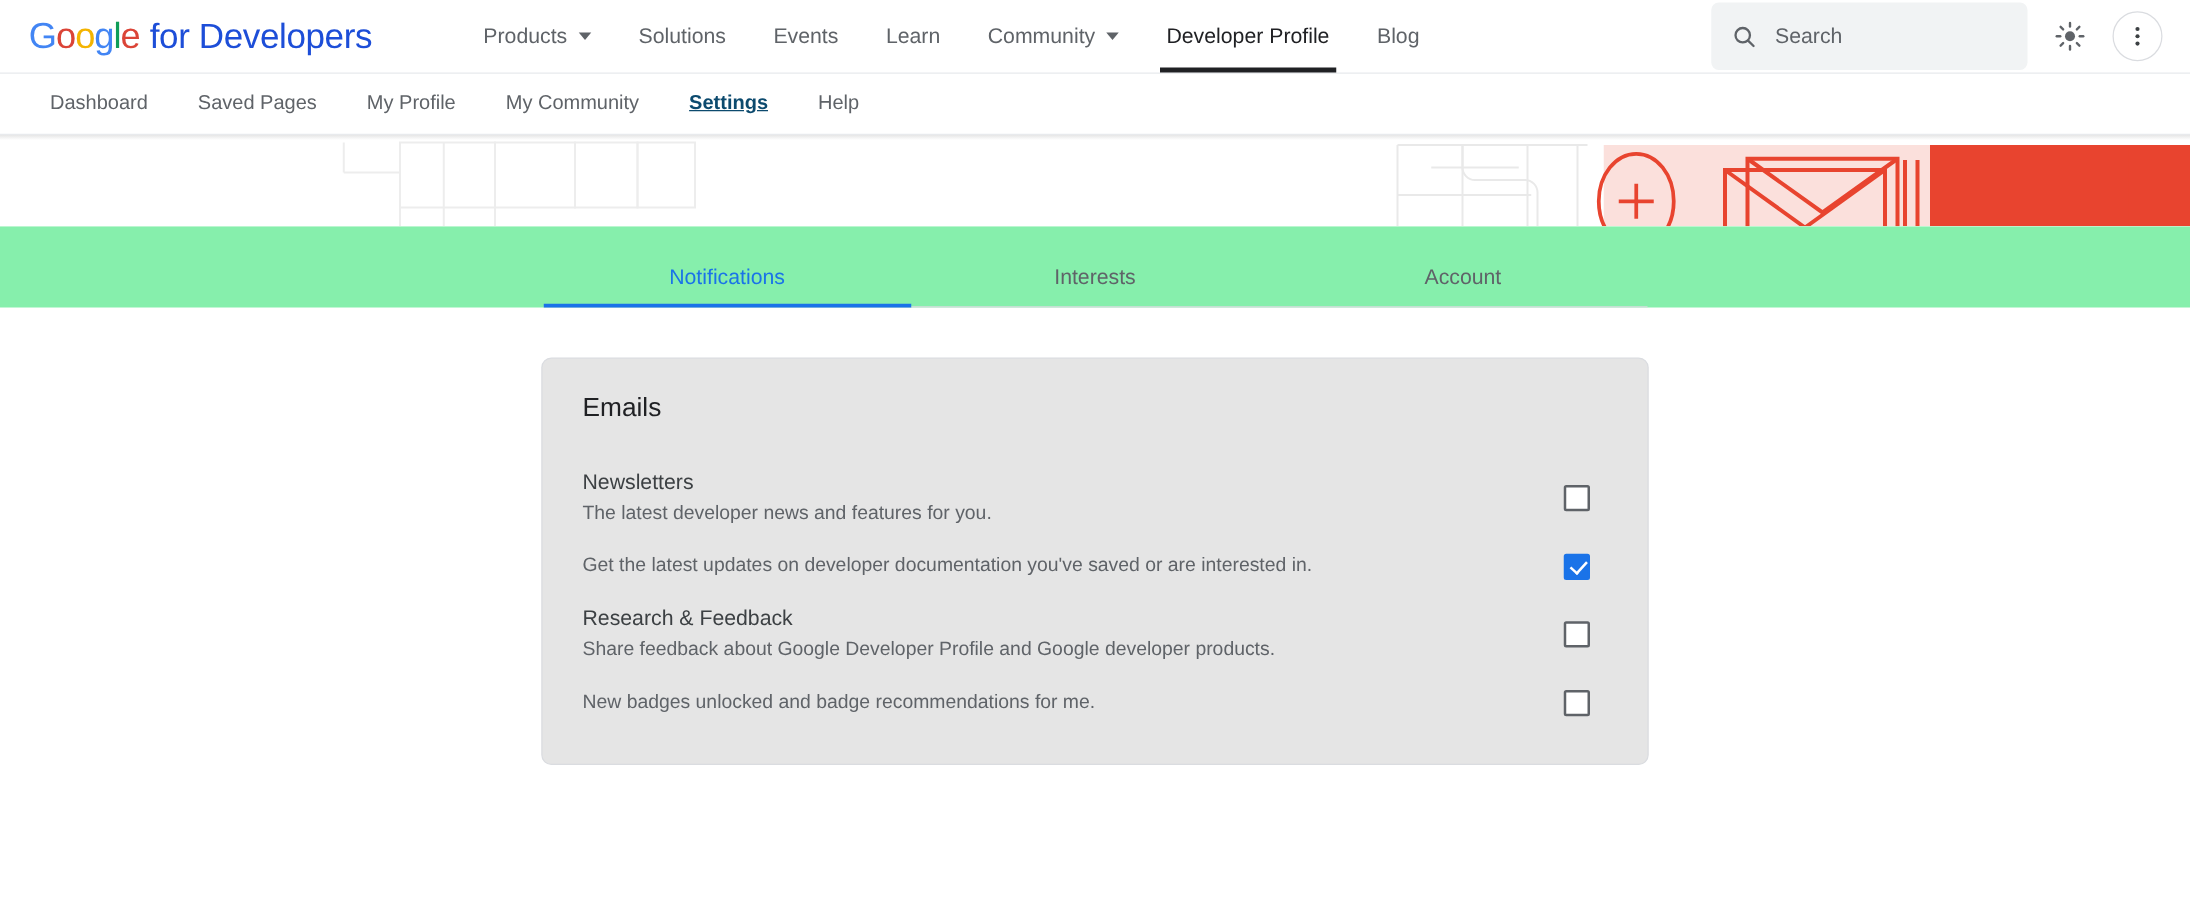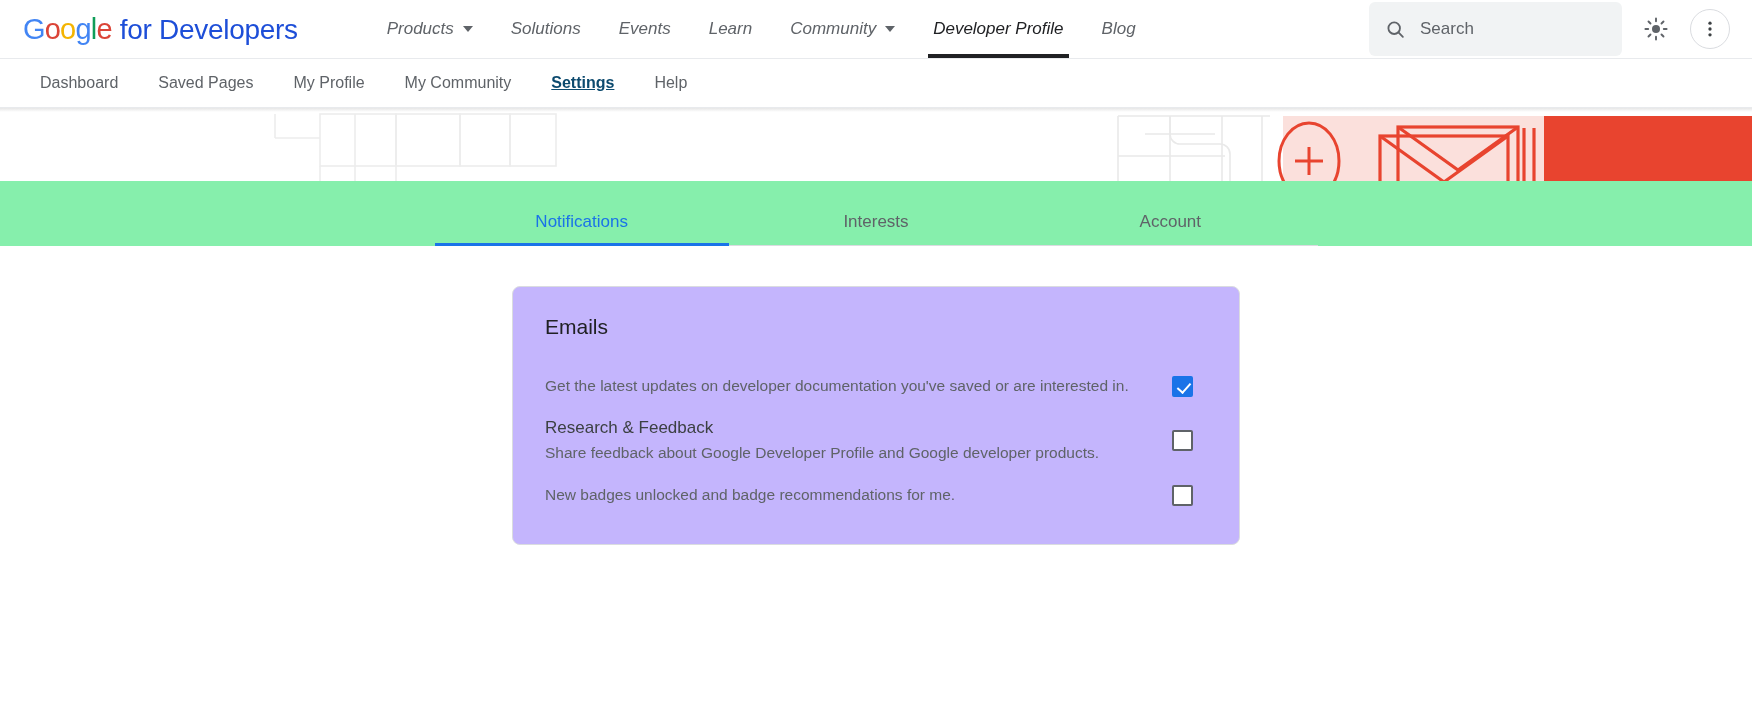"Products" .main-nav { font-style: italic -> none }
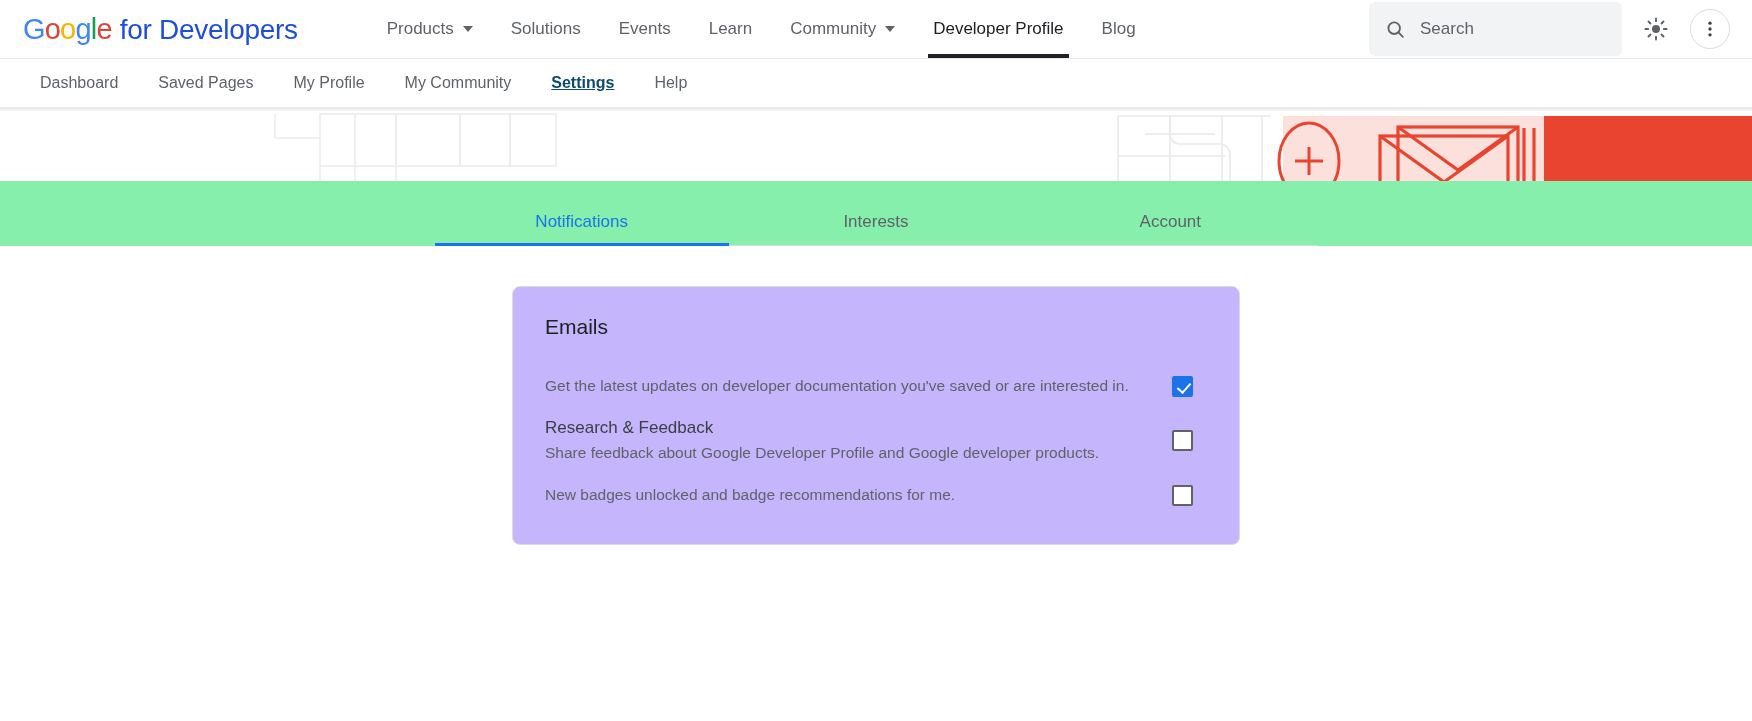"Emails" .card { background: #c4b5fd -> #e5e5e5; width: 728px -> 886px }
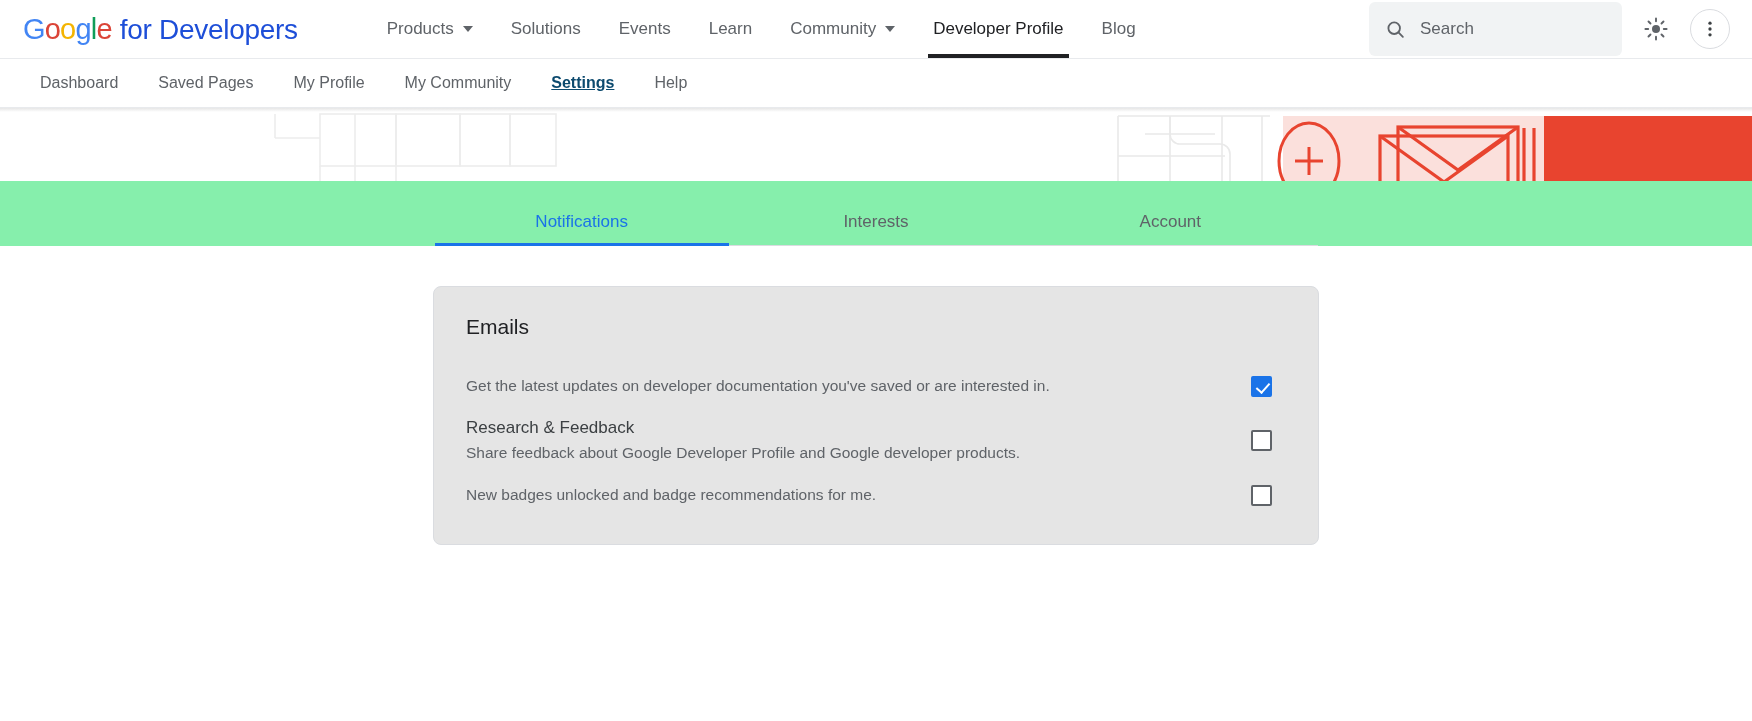"Newsletters" div.pref-row { html: none -> <div> <div> <div>Newsletters</div> <div>The latest developer news and features for you.</div> </div> <div></div> </div> }
